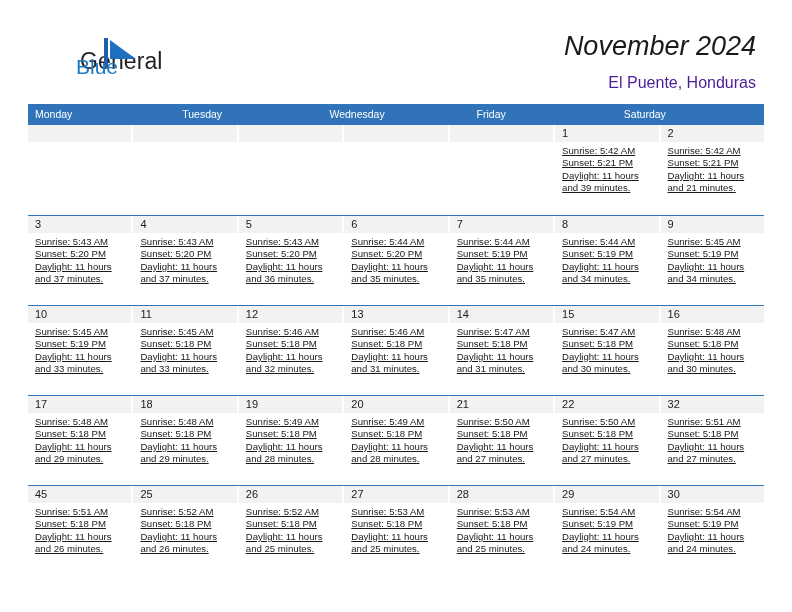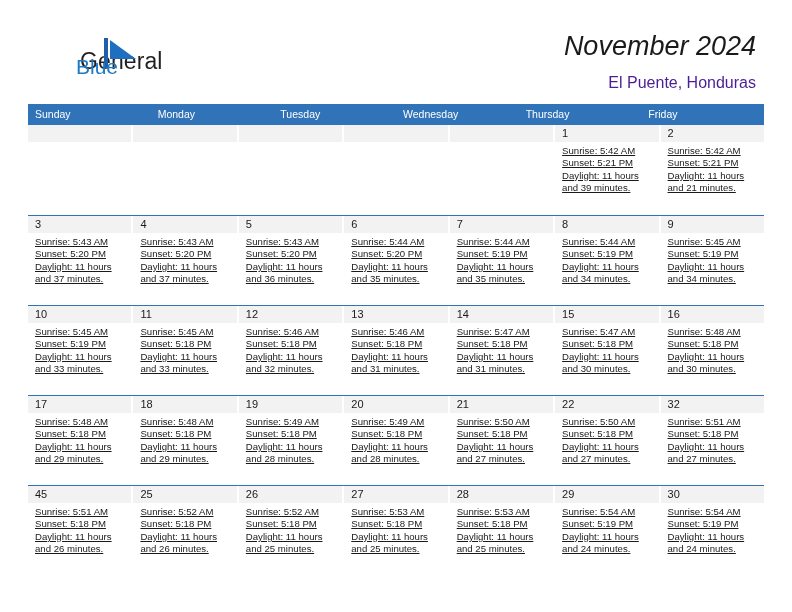"Sunday" div.weekday { html: <div>Sunday</div> -> none }
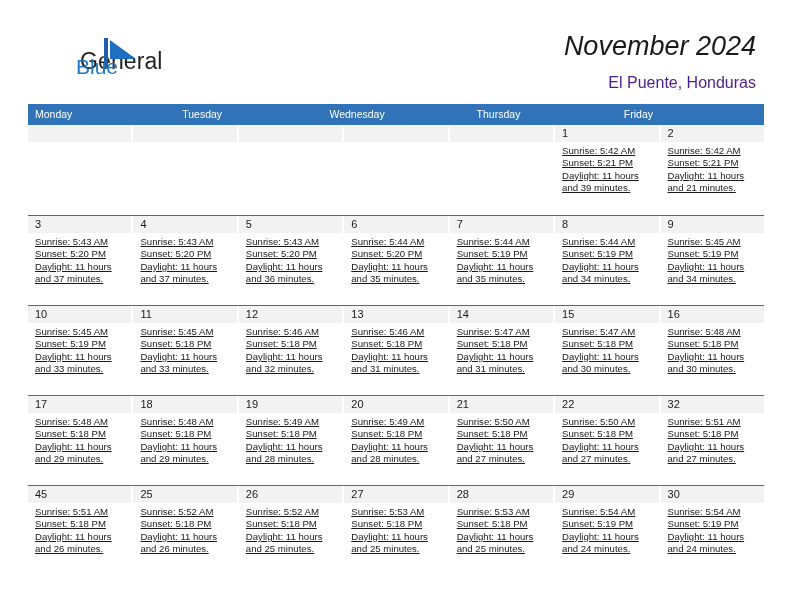"Thursday" div.weekday { html: <div>Thursday</div> -> none }
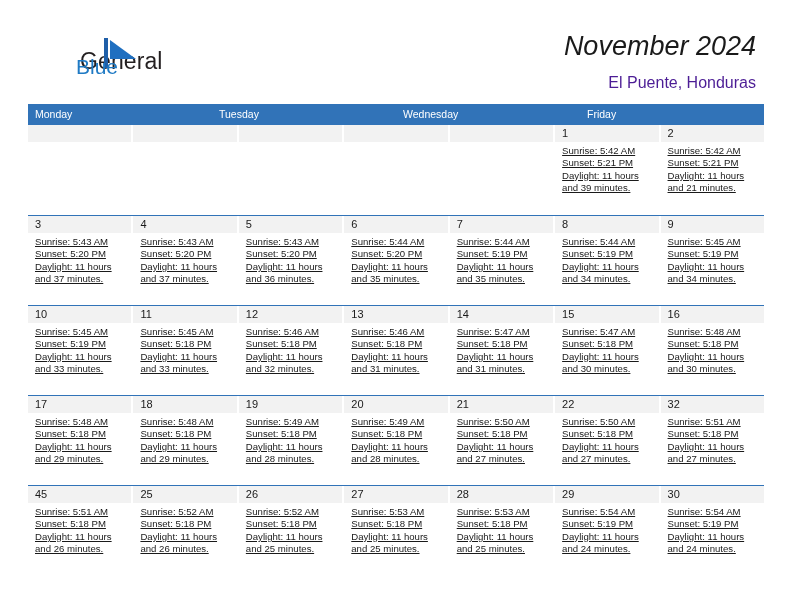"Saturday" div.weekday { html: none -> <div>Saturday</div> }
